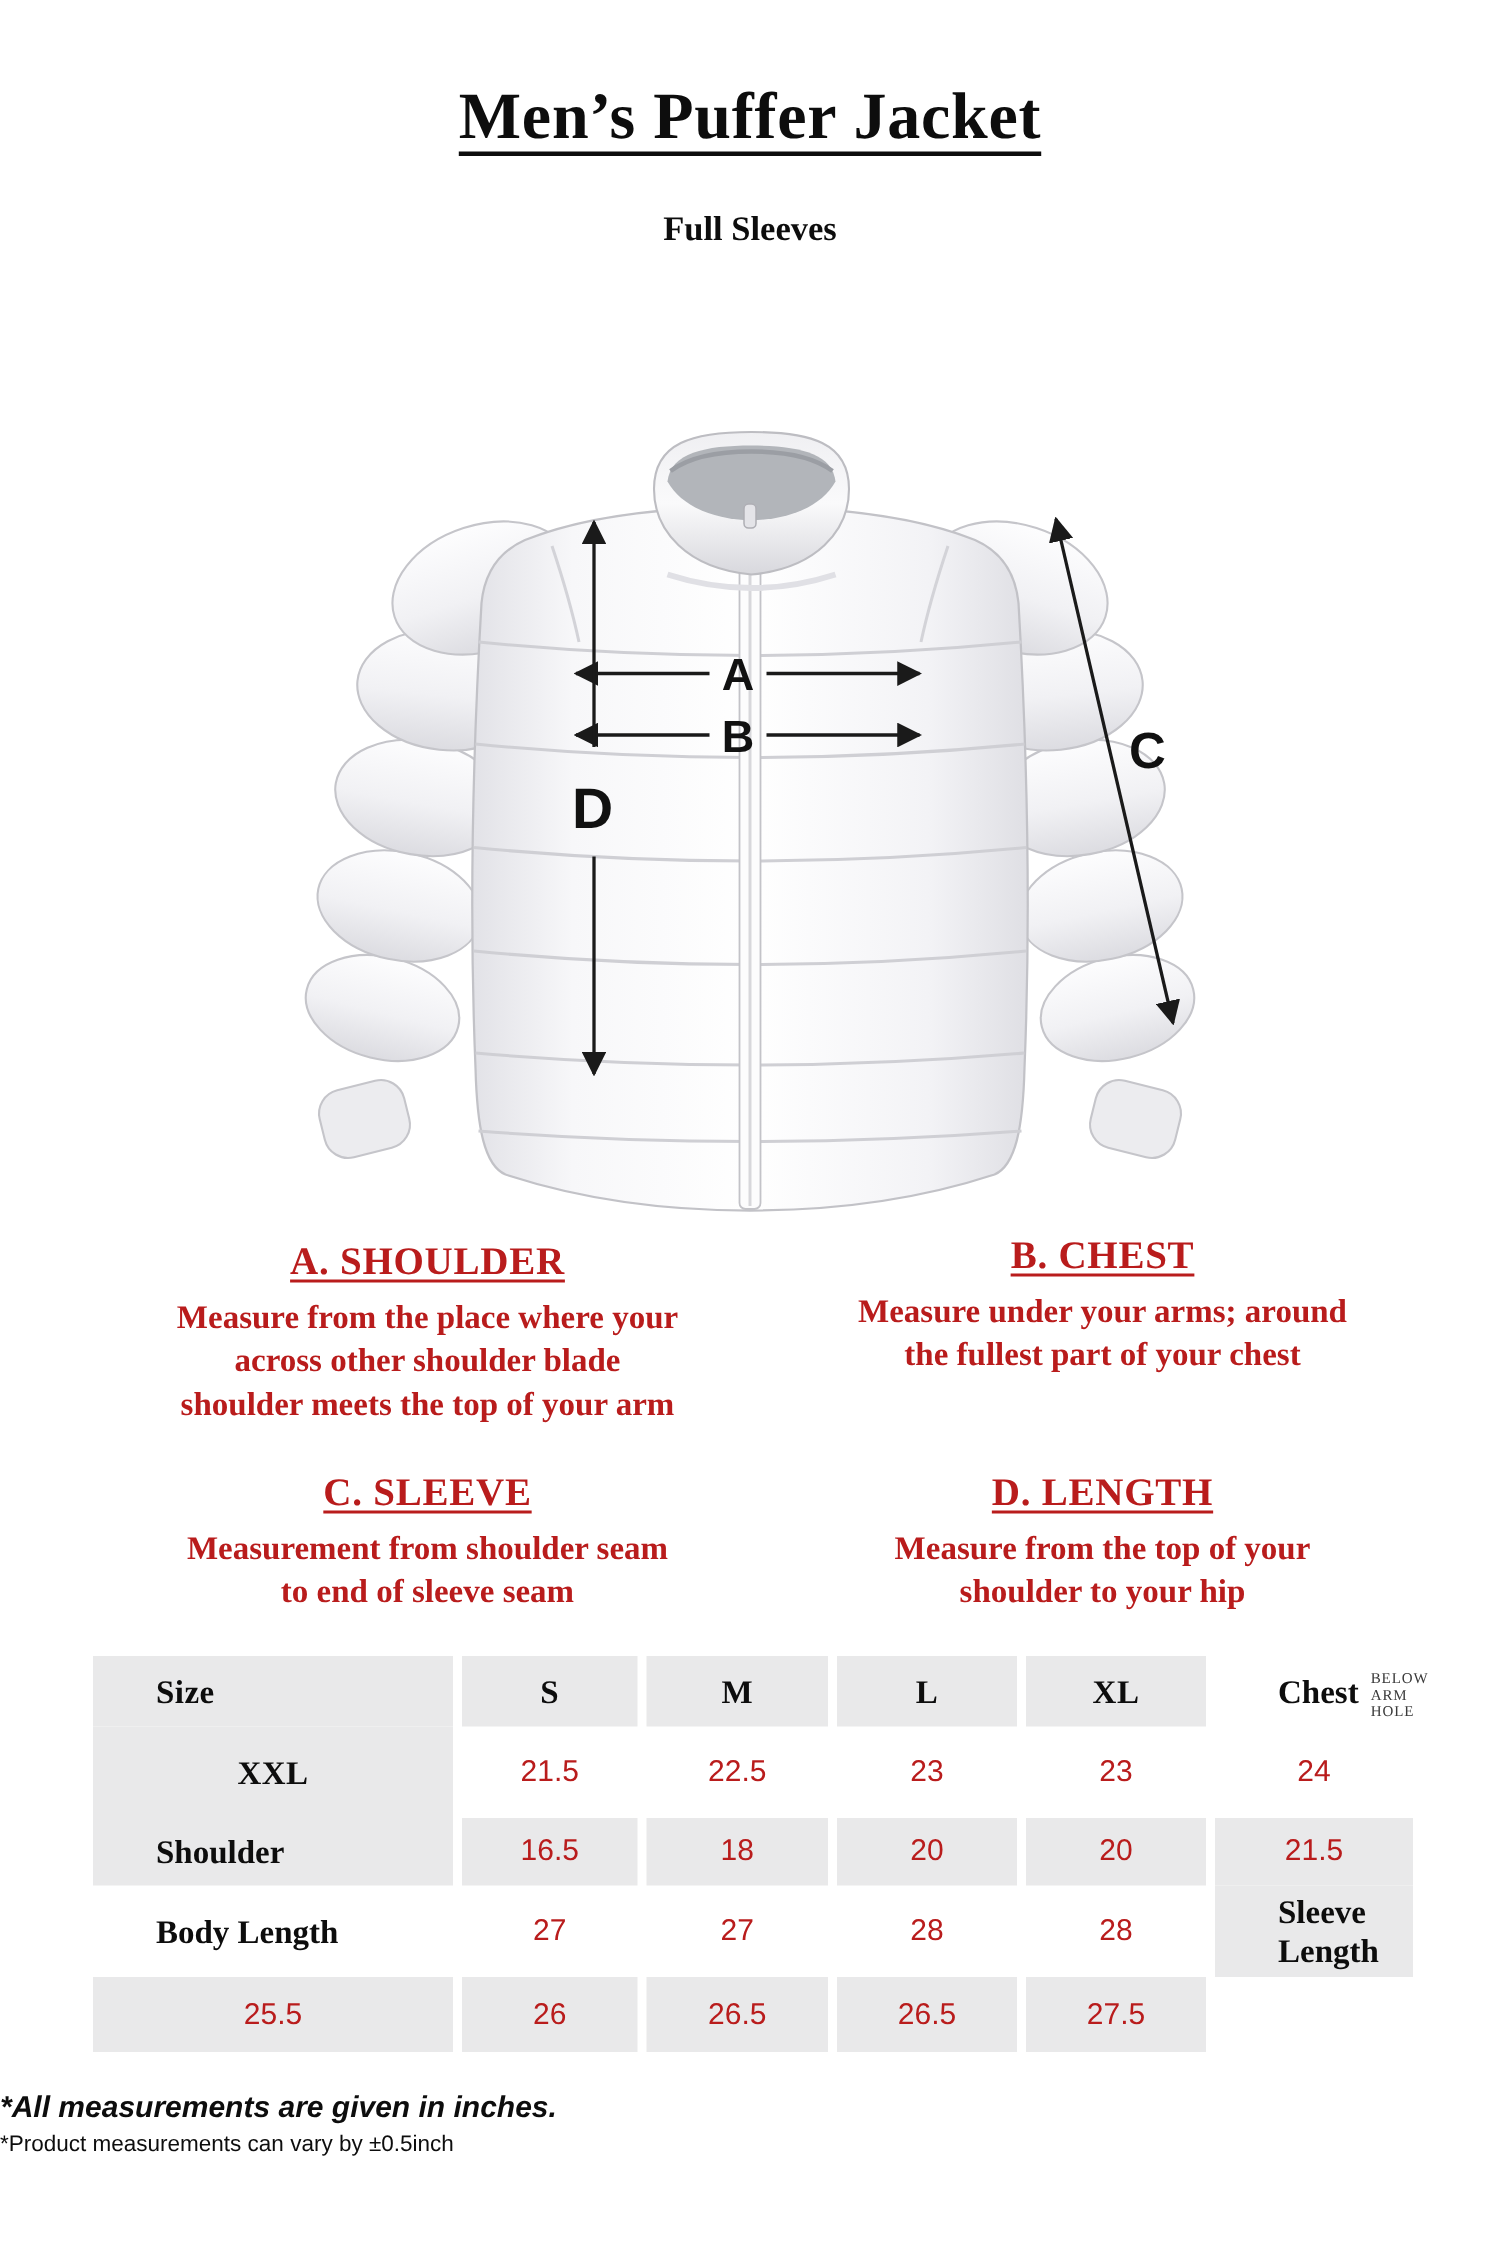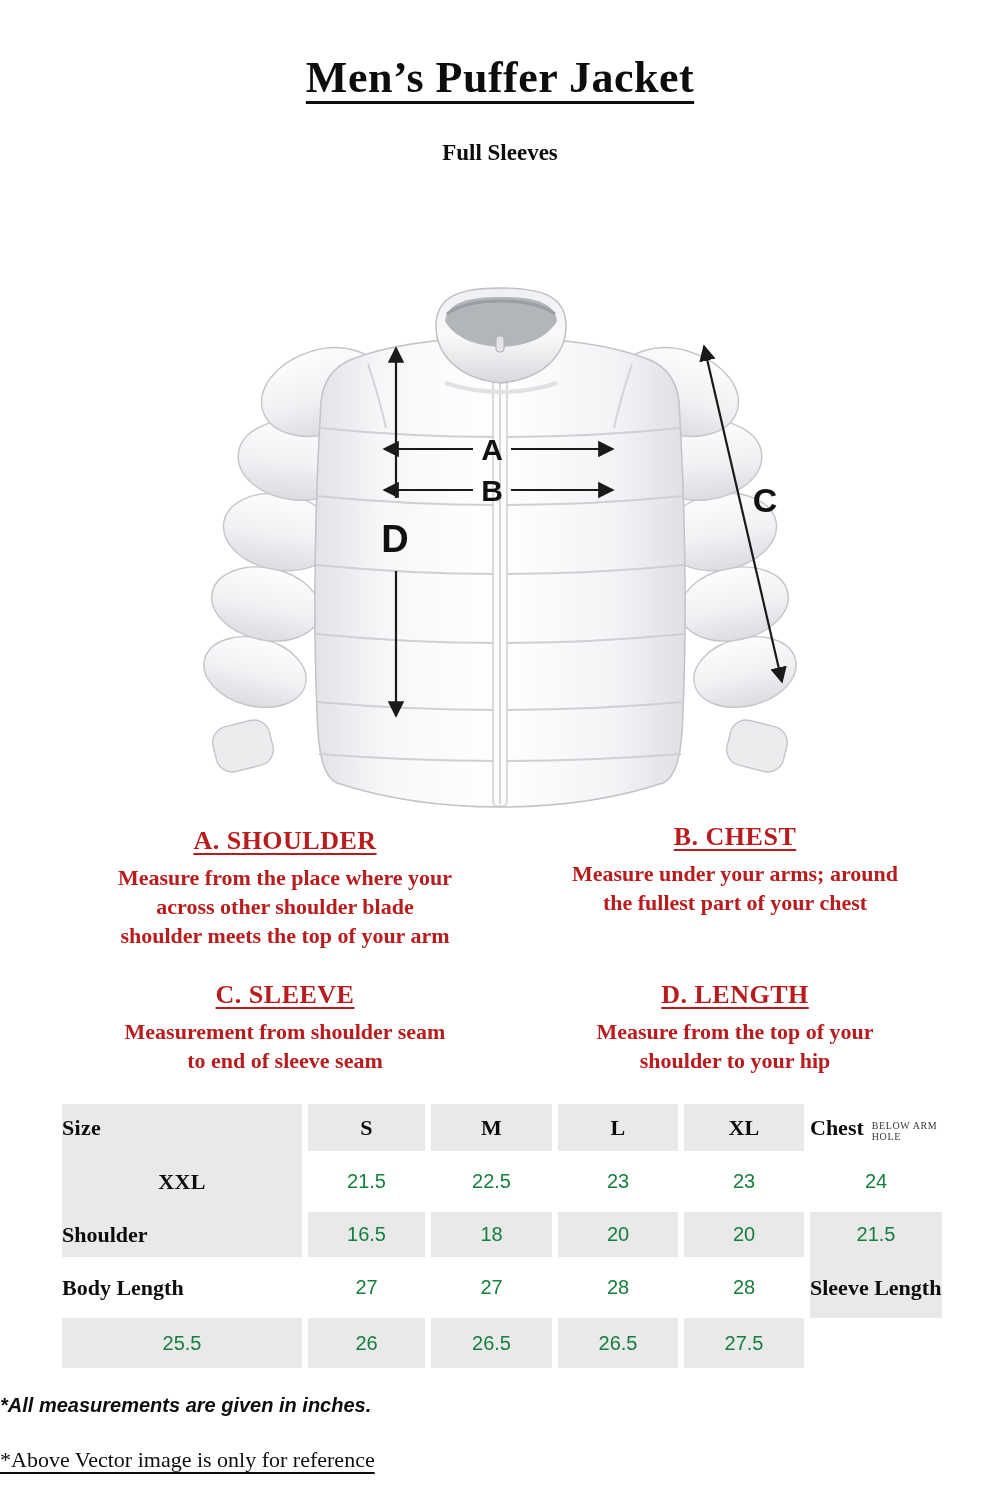"Size" .cell.labelc { padding-left: none -> 42px }
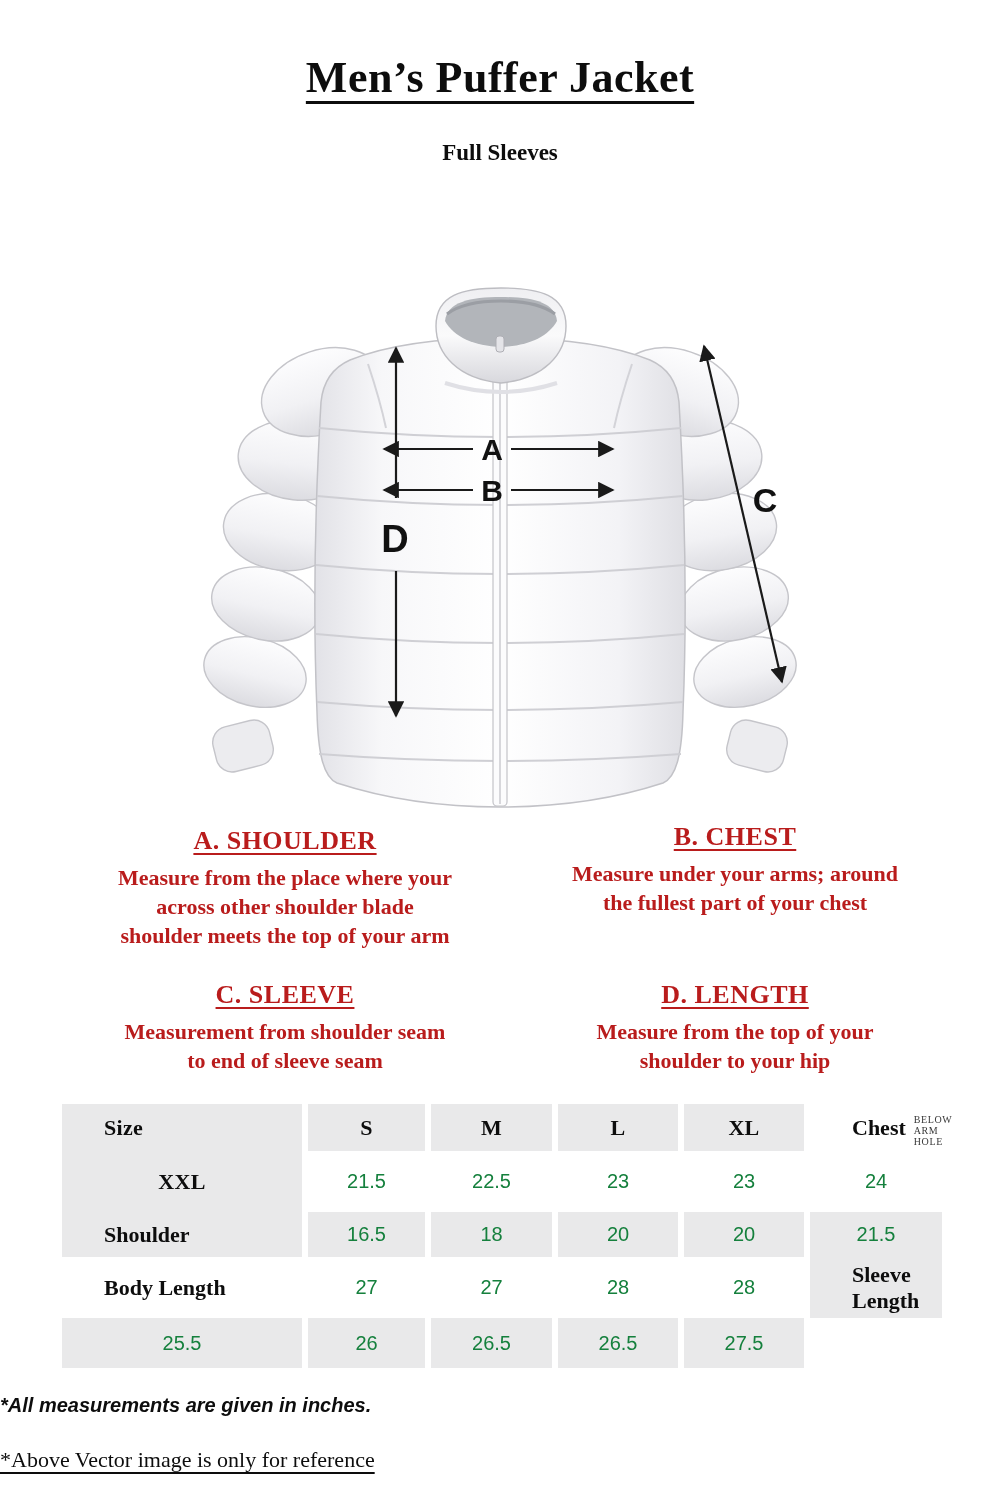"21.5" .cell.num { color: #15803d -> #b91c1c }
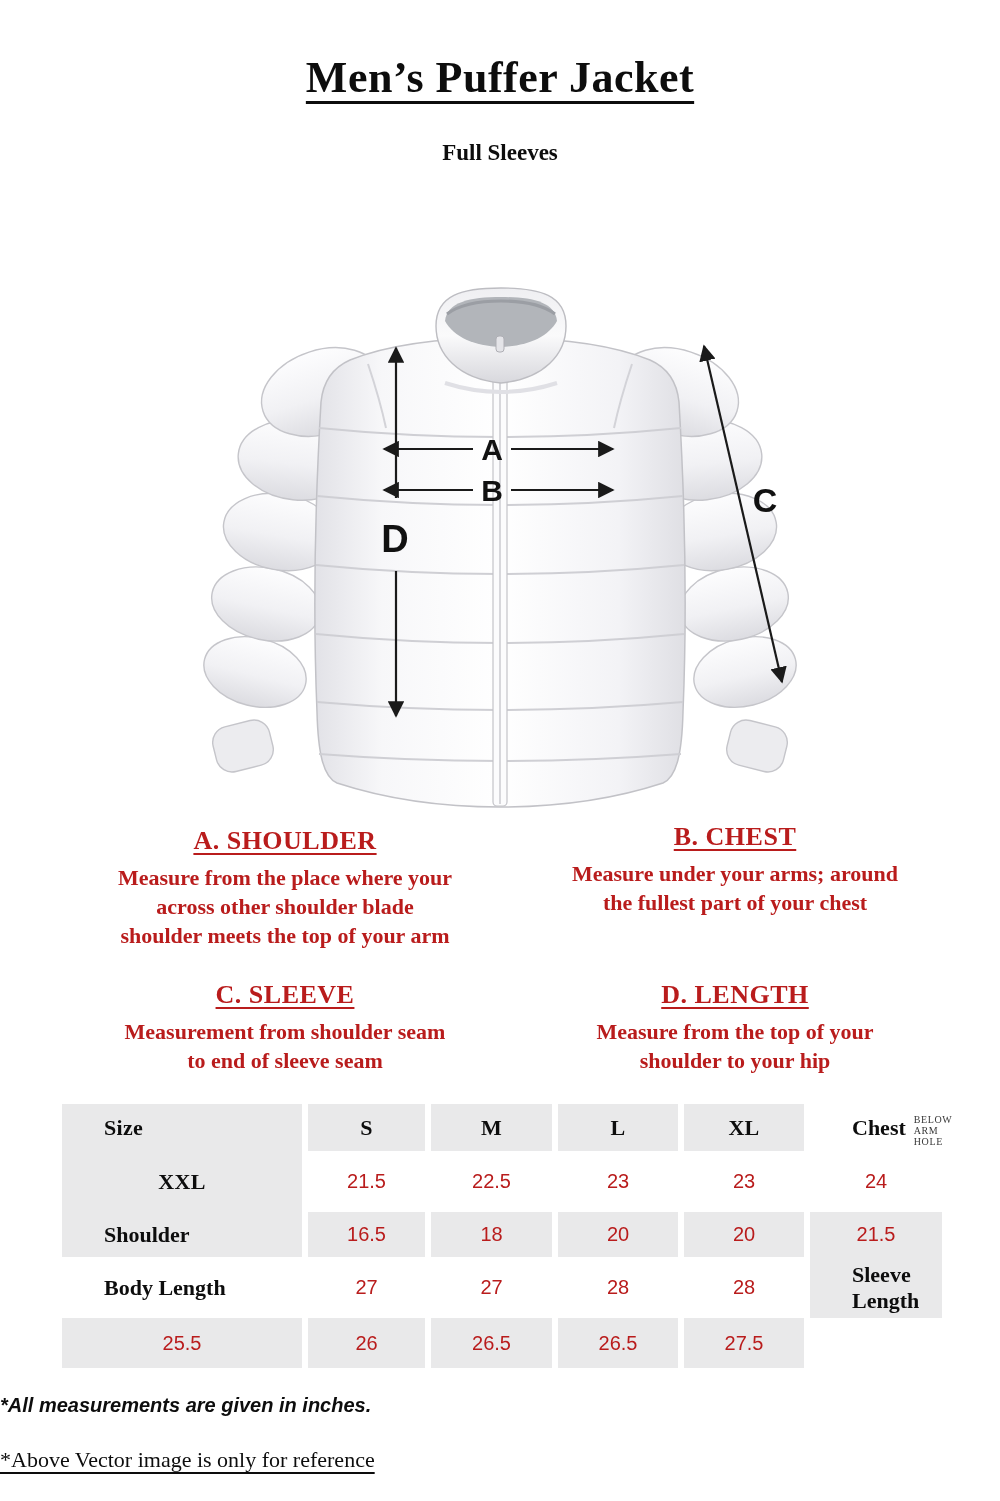"*Product measurements can vary by" div.fn { html: none -> <div>*Product measurements can vary by ±0.5inch</div> }
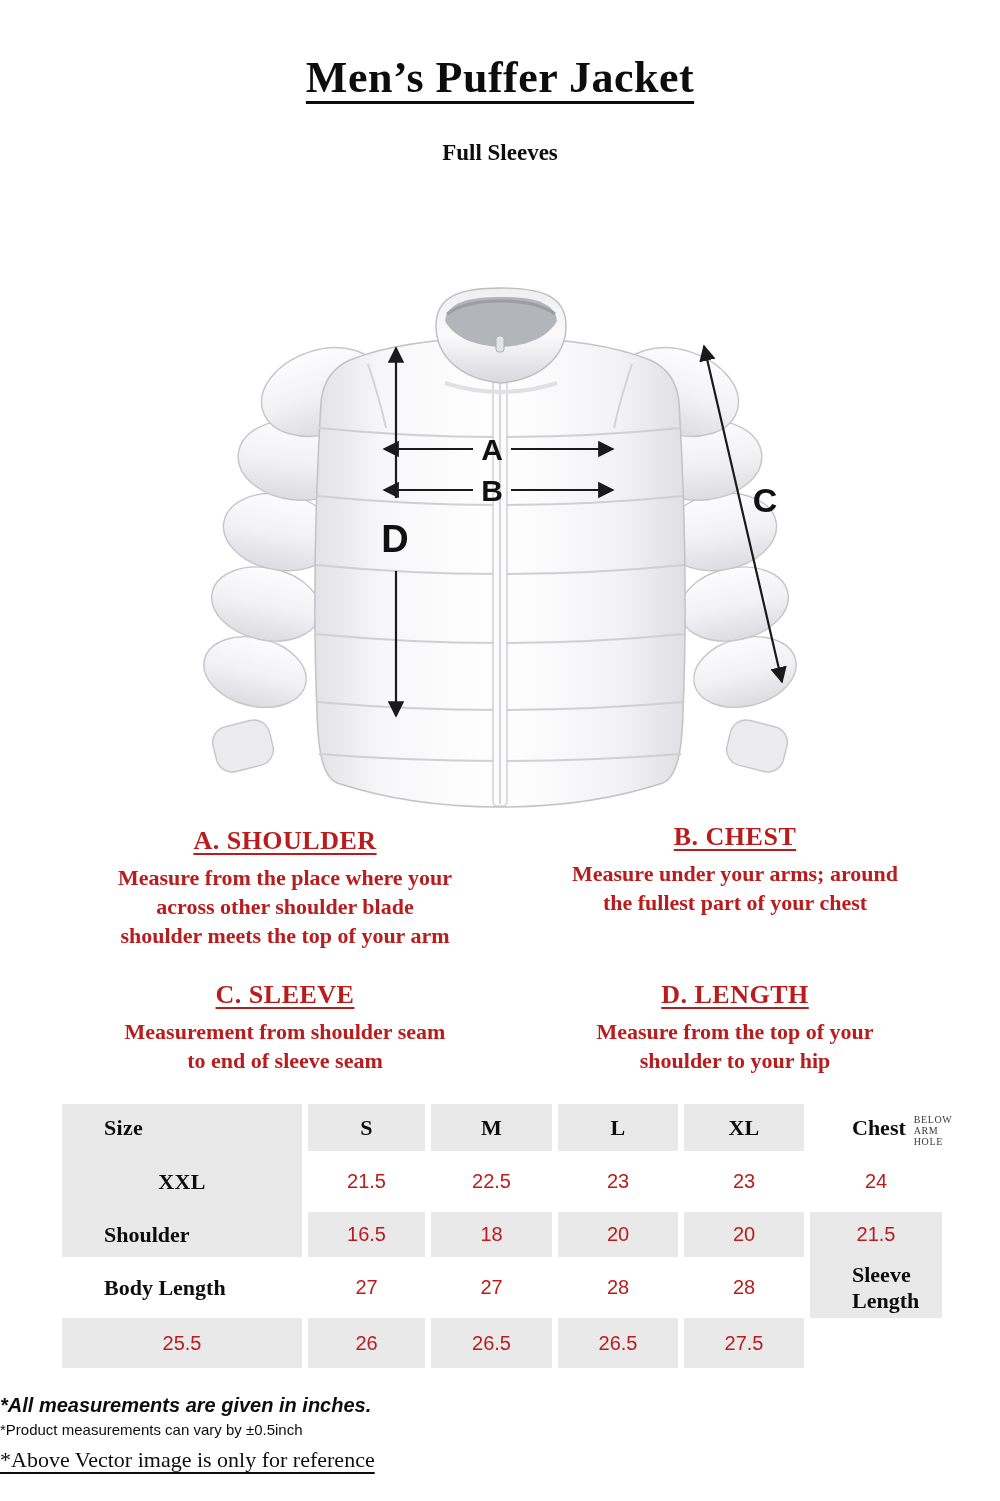"*Above Vector image is only" div.fn { html: <div> <span>*Above Vector image is only for reference</span> </div> -> none }
